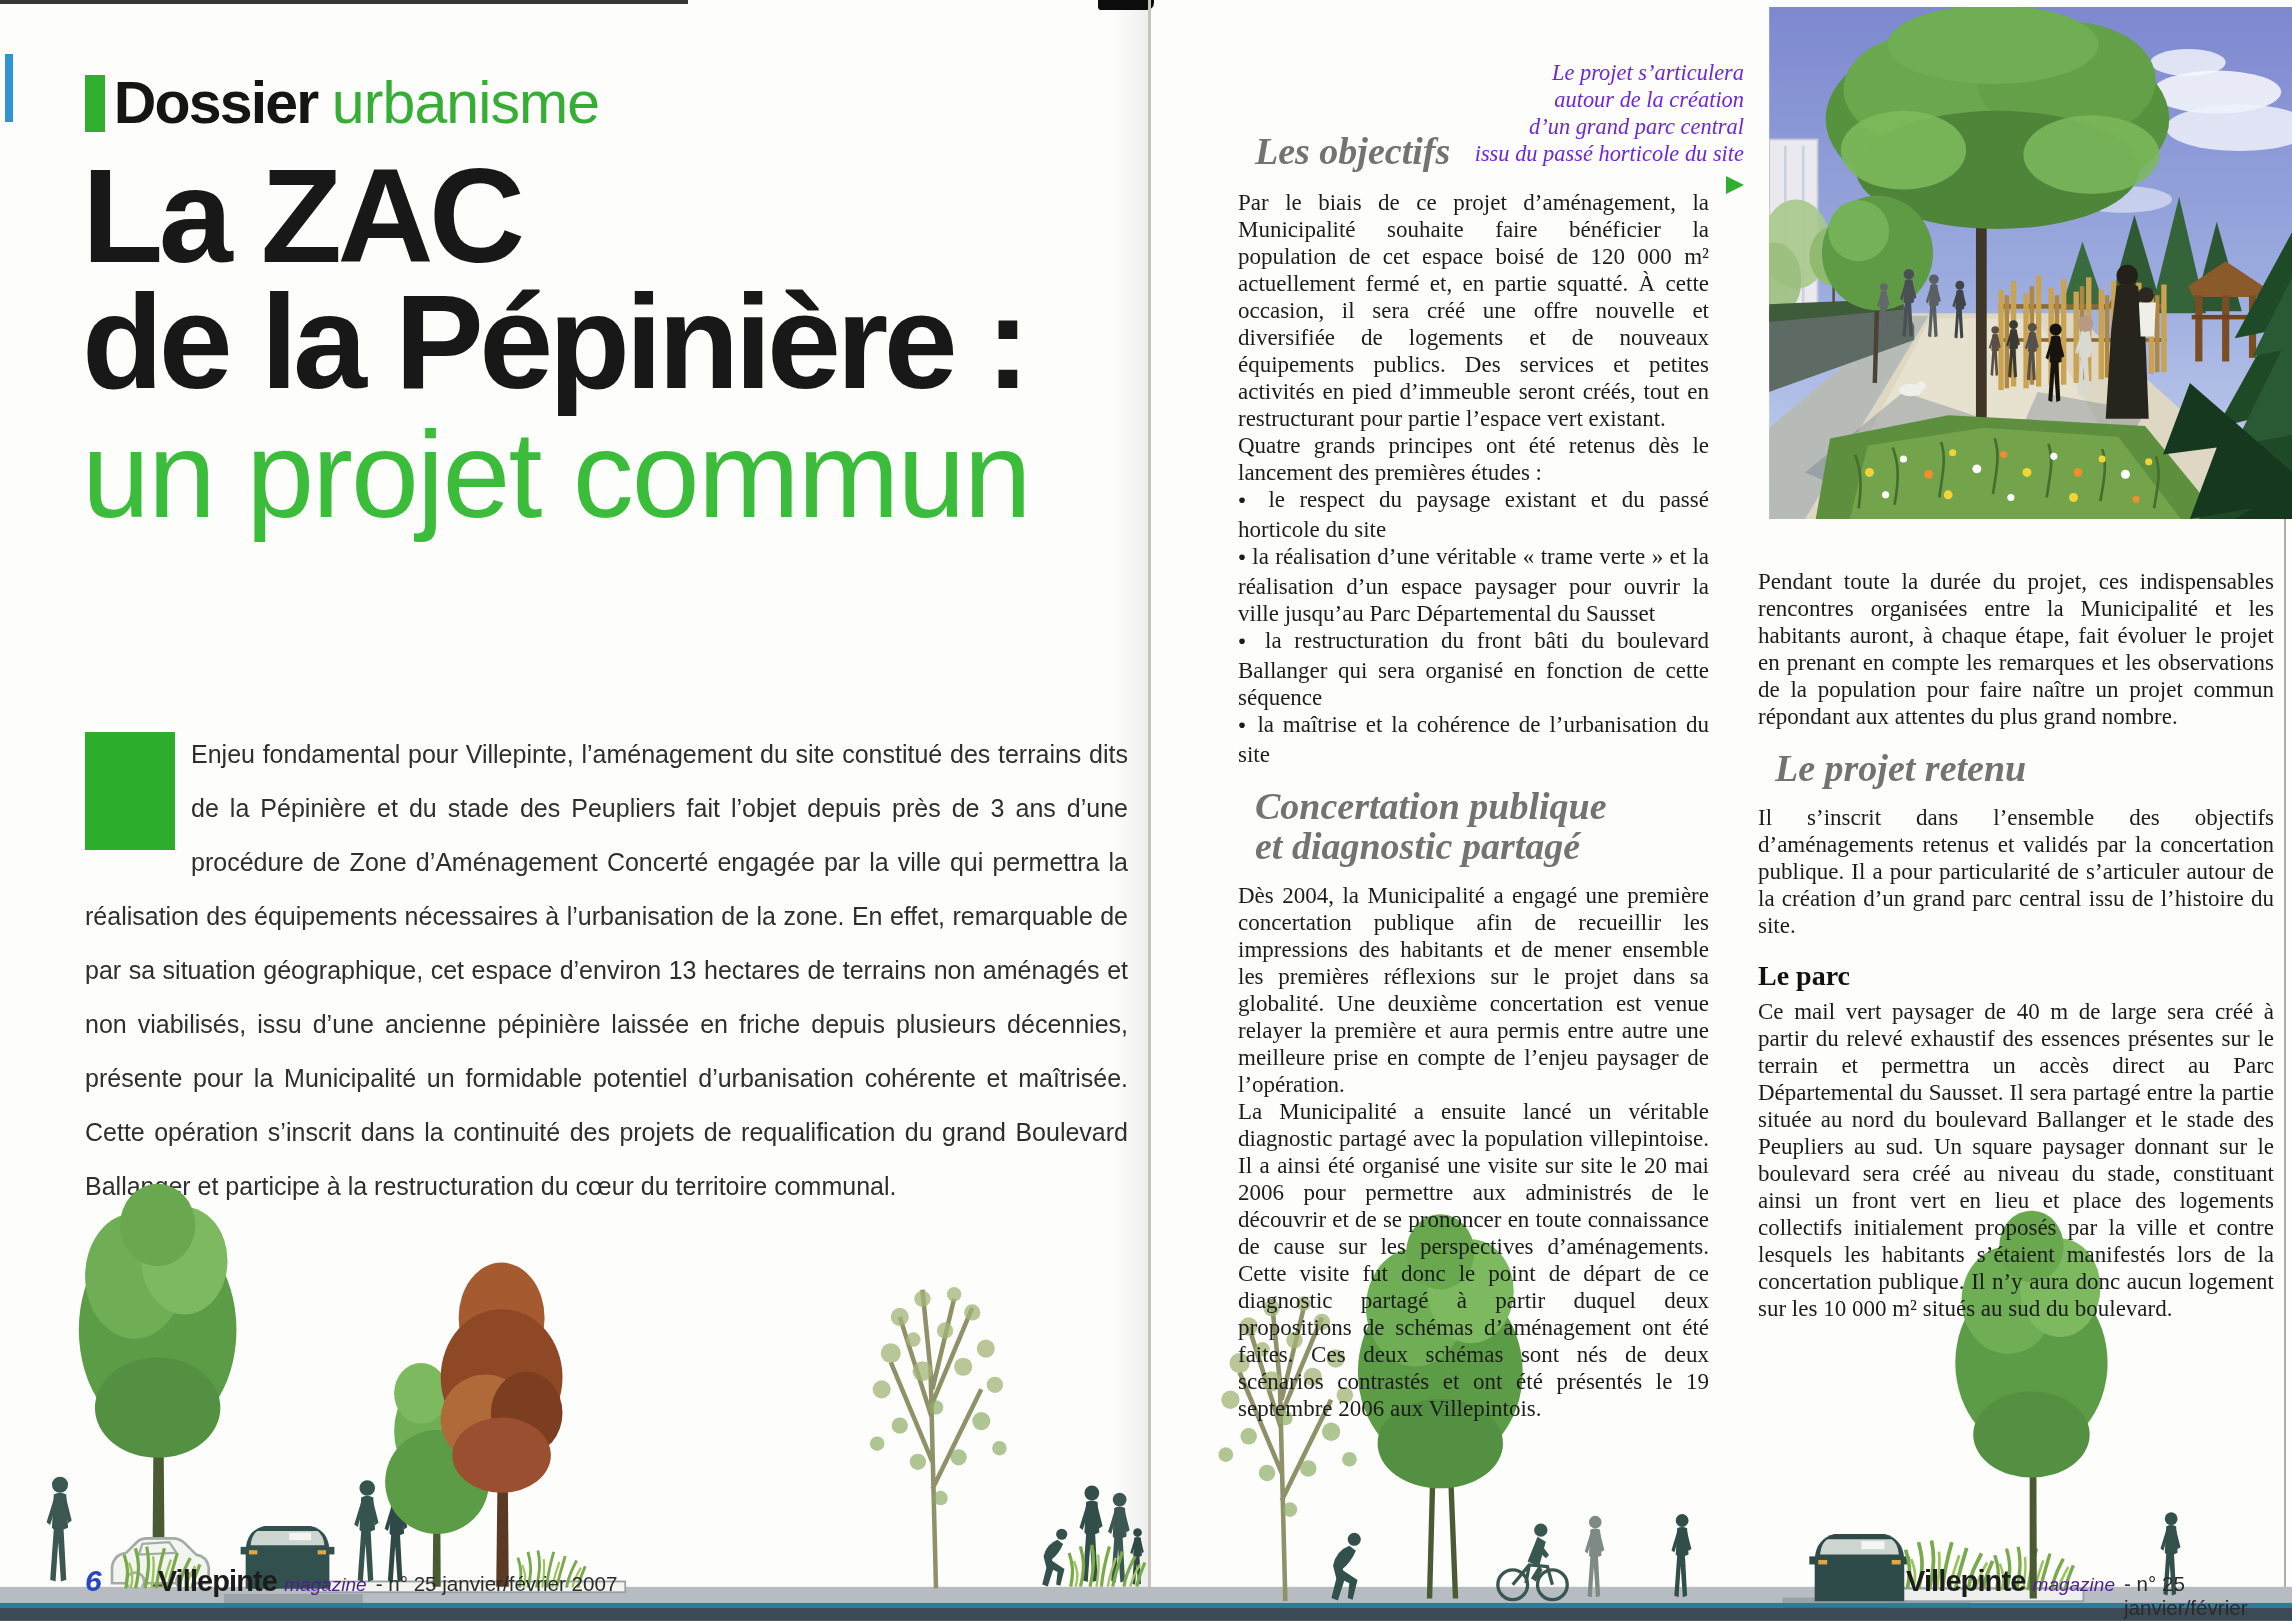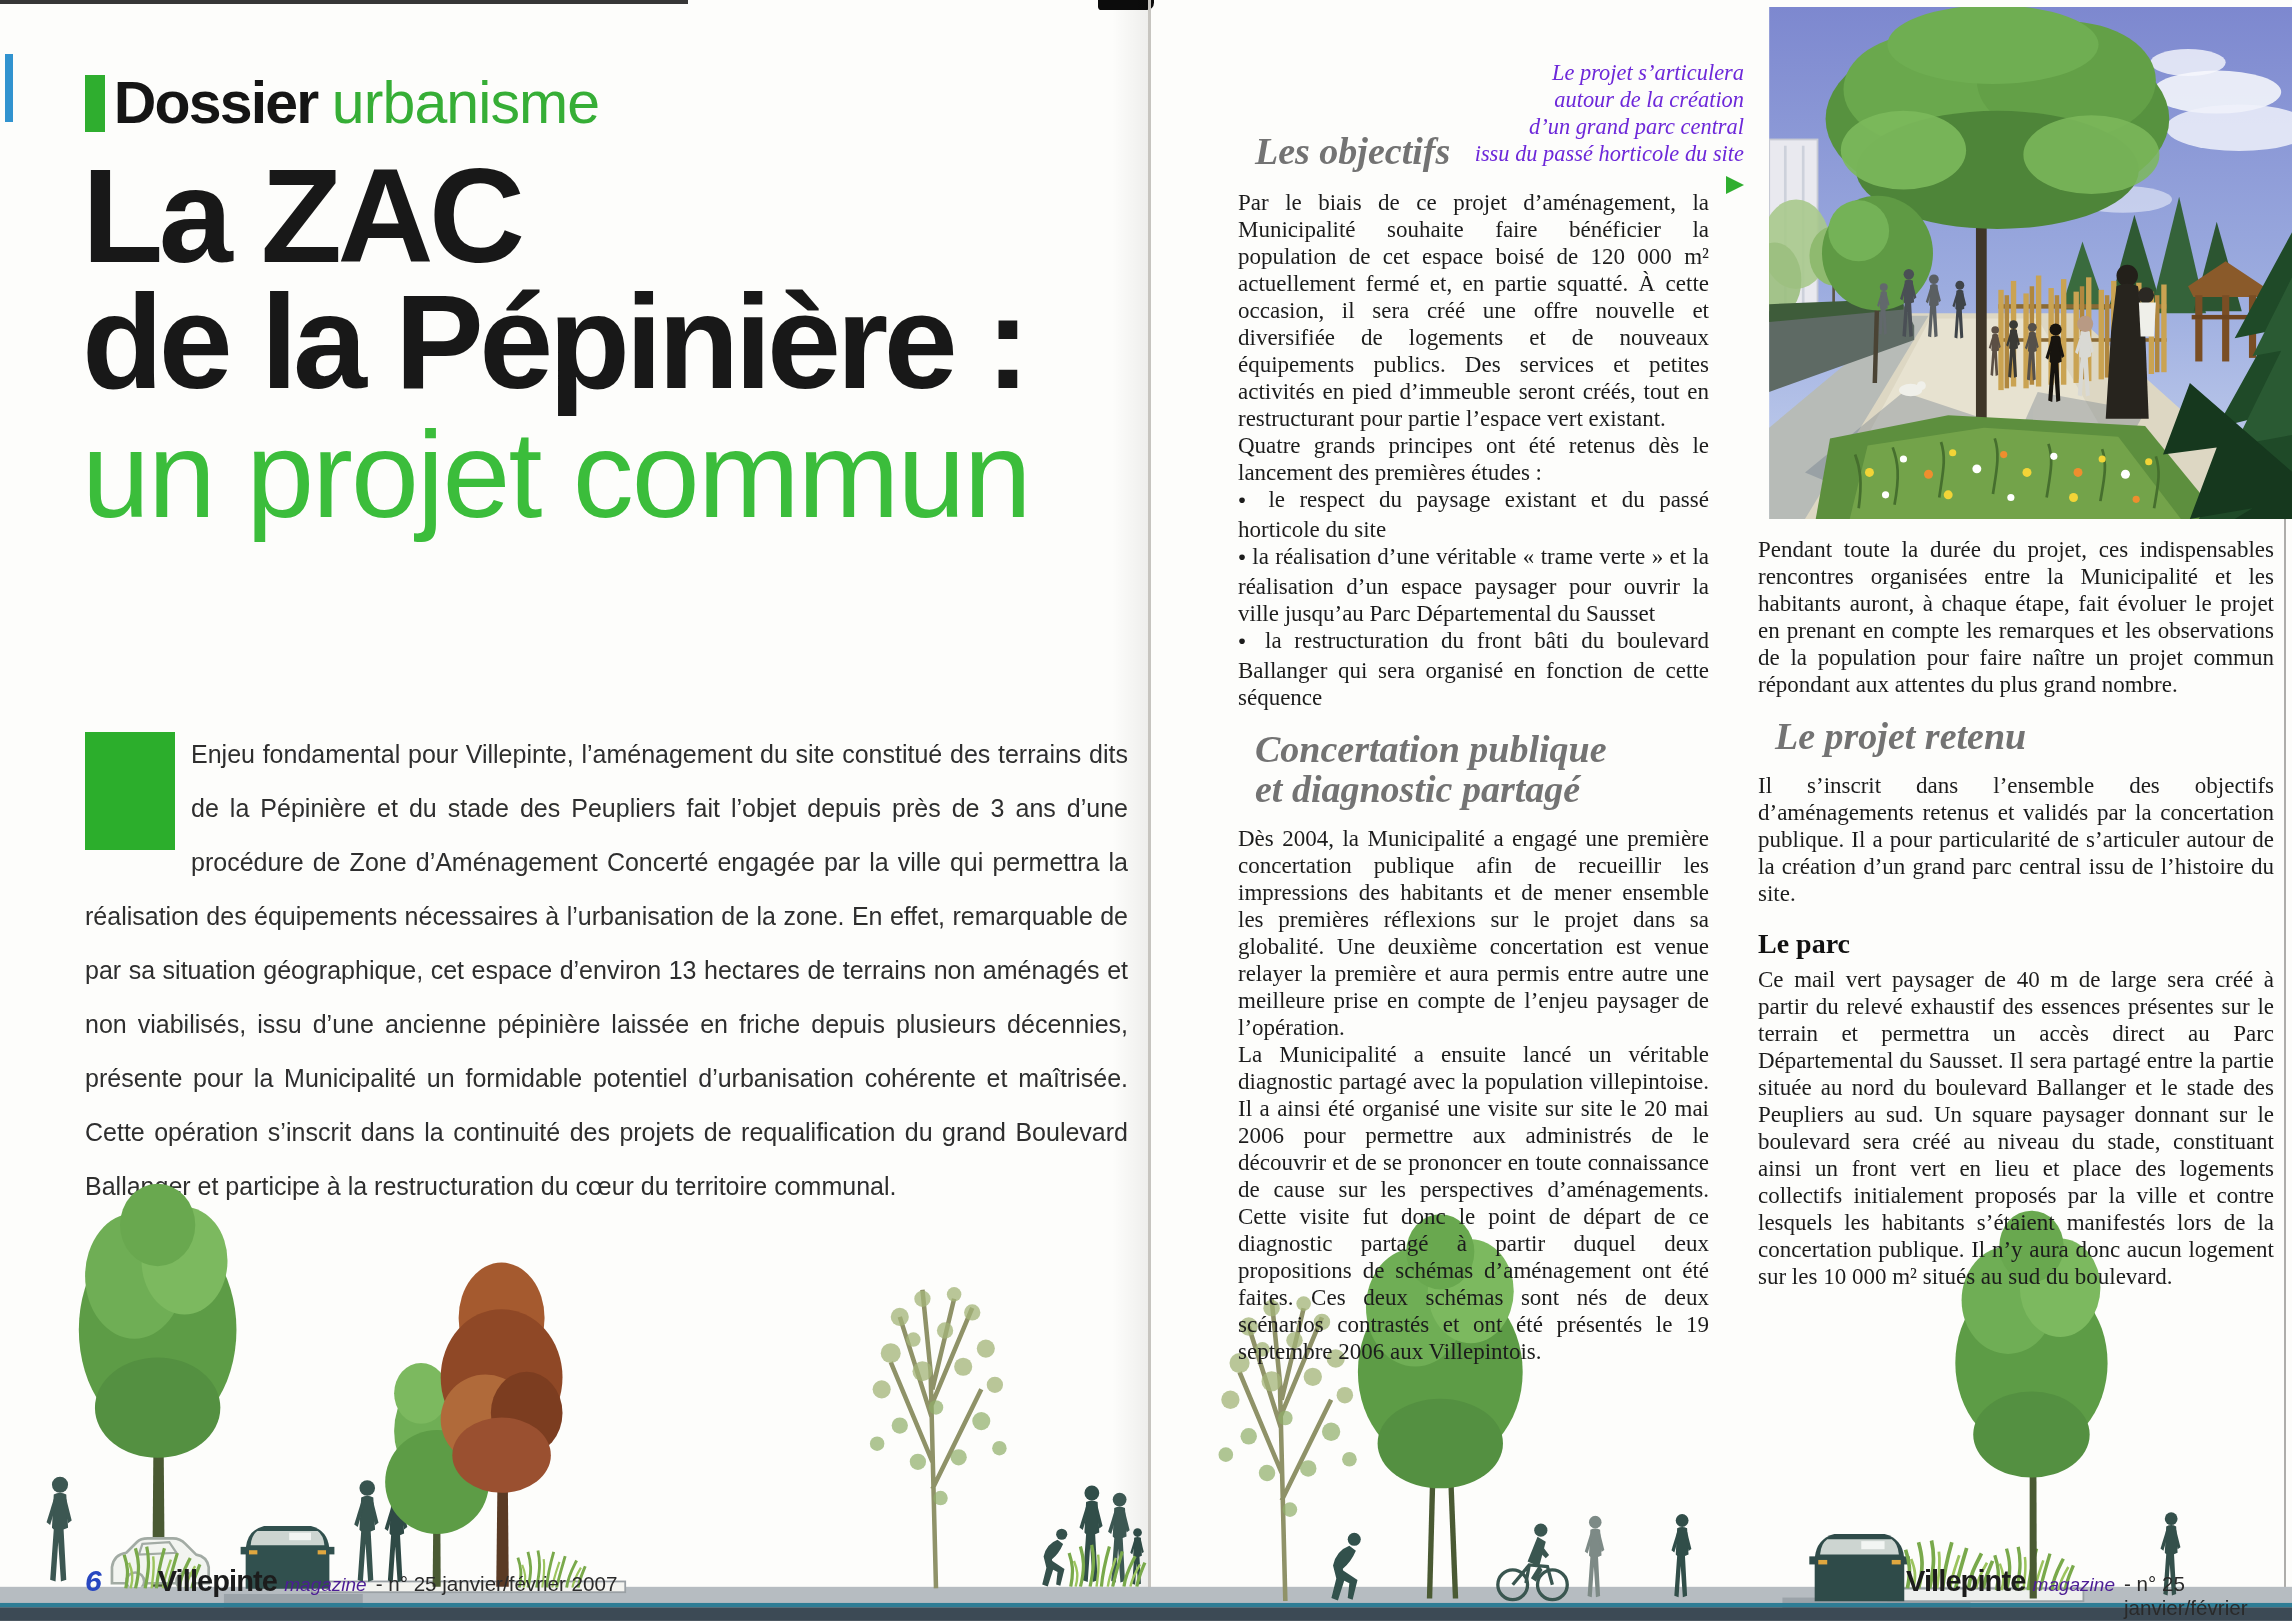"Pendant toute la durée du" .col-right { top: 536px -> 568px }
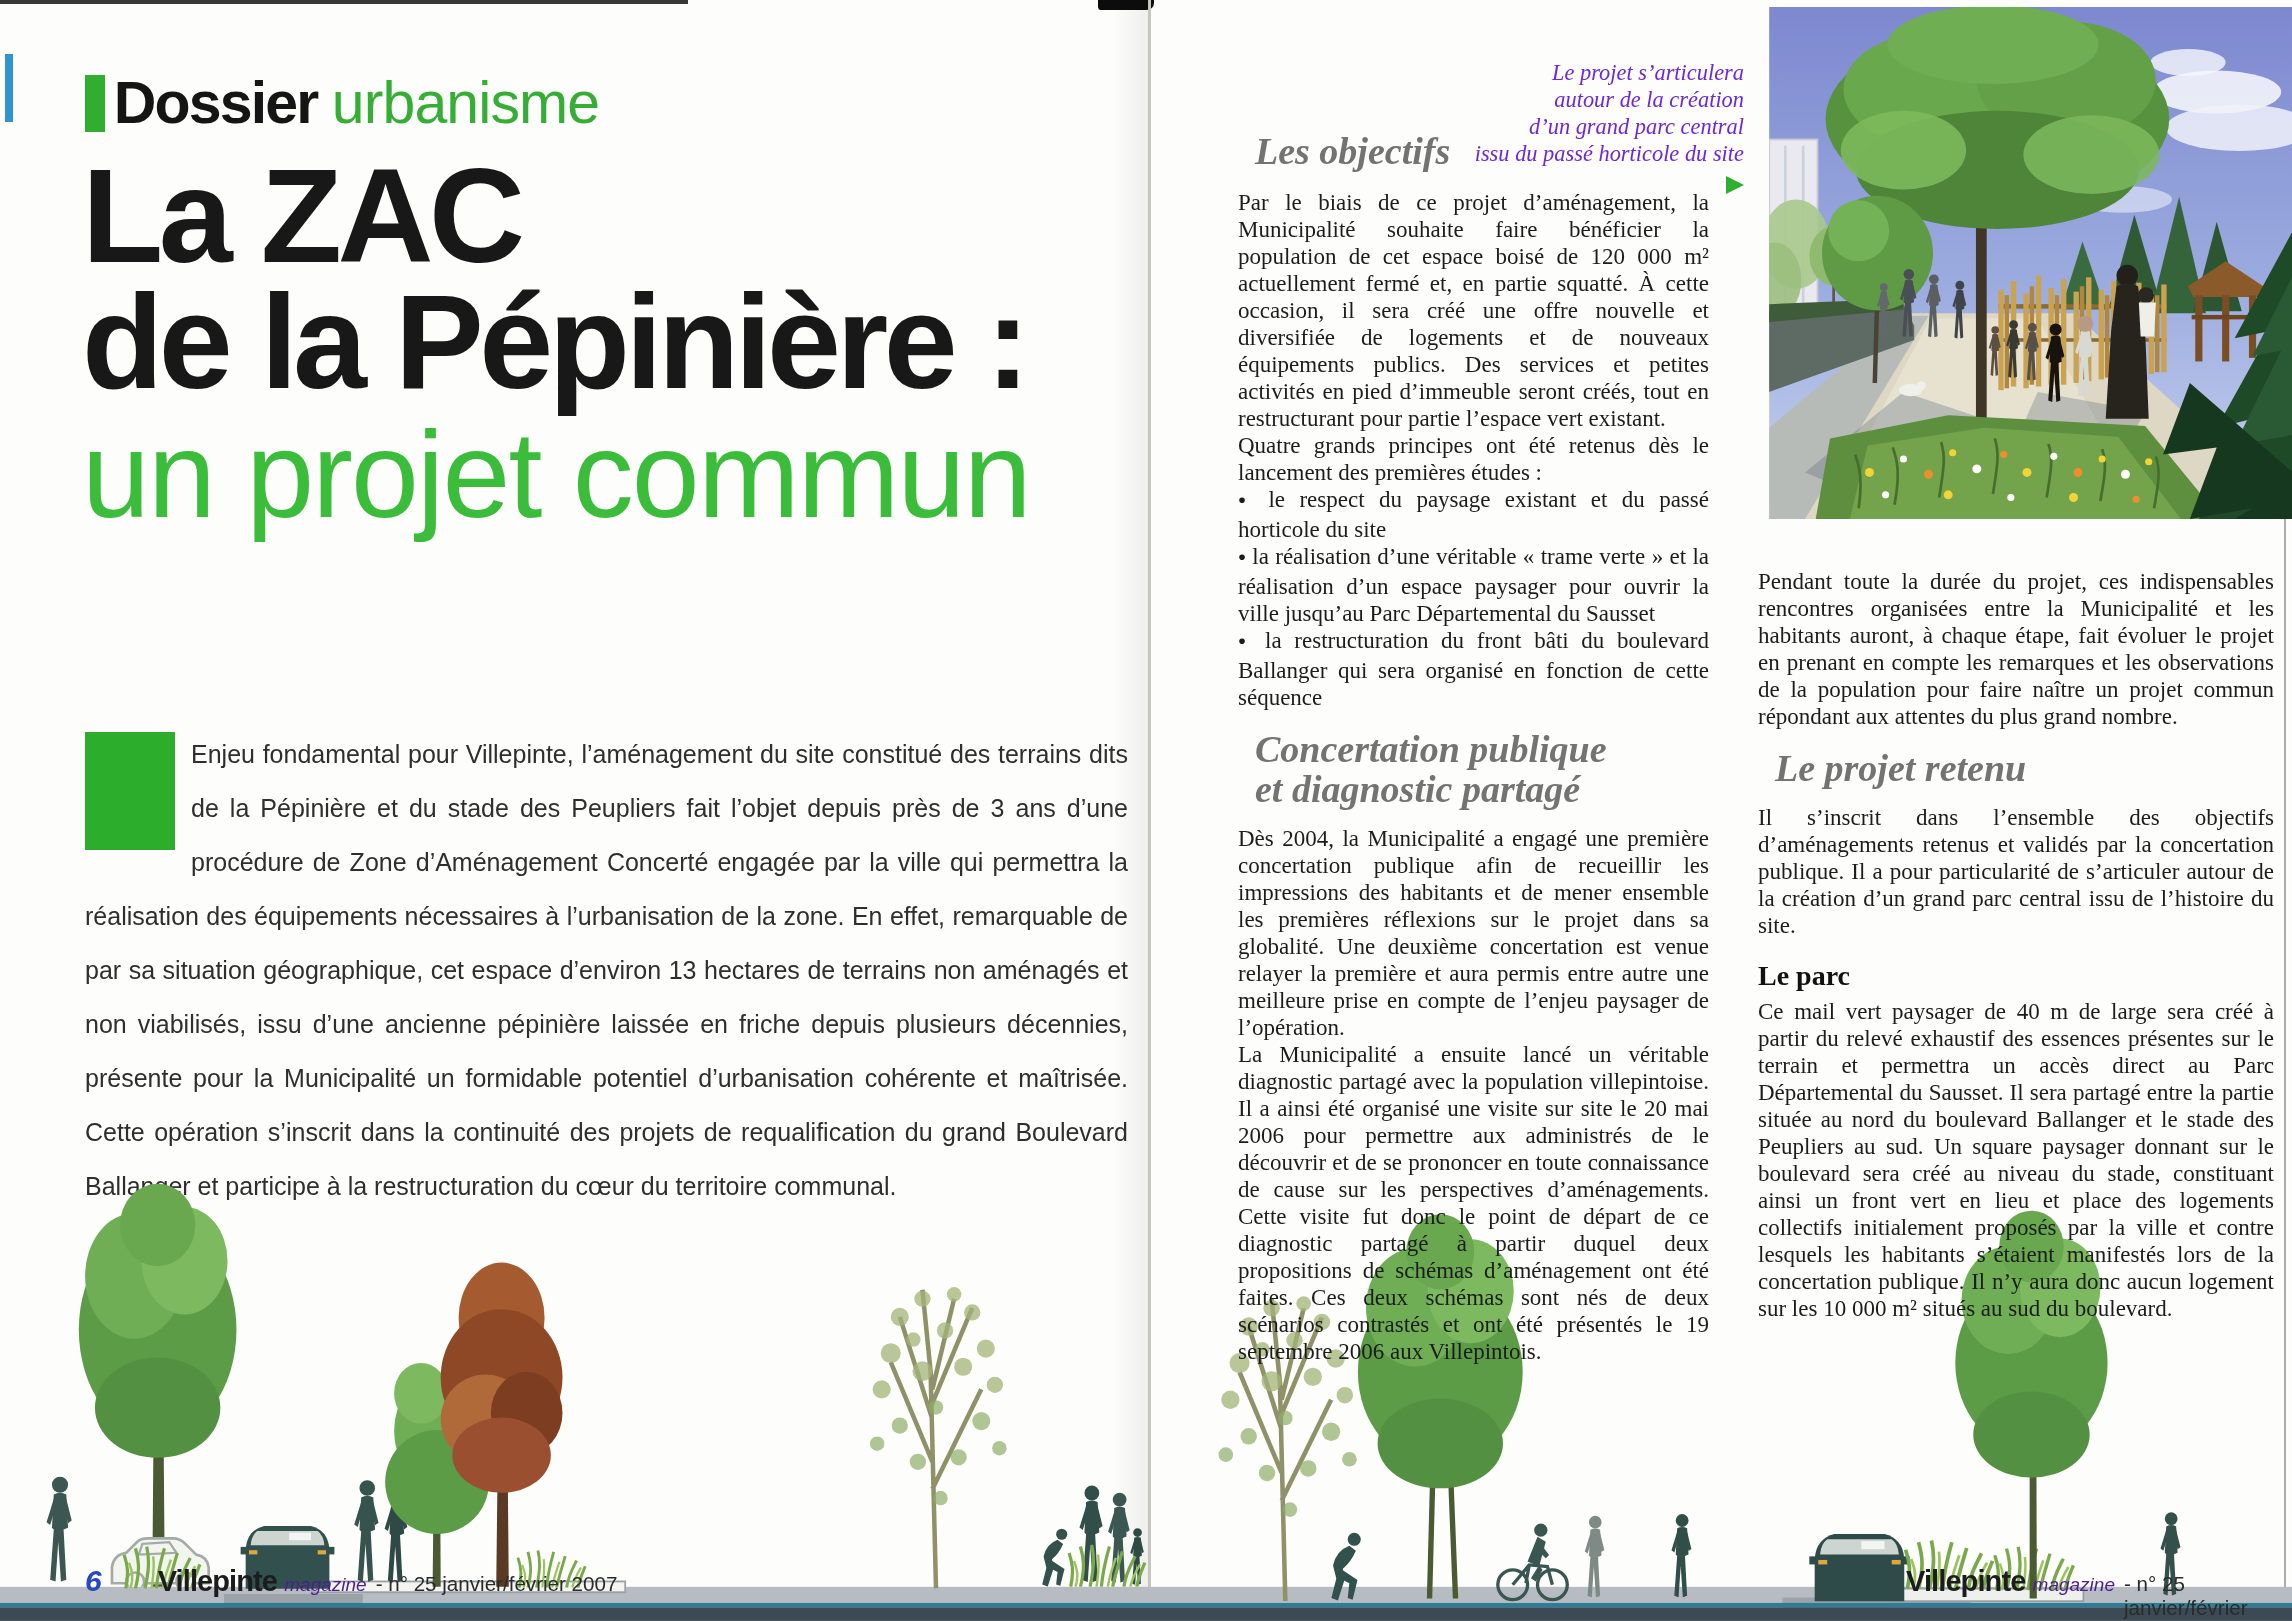"la maîtrise et la cohérence" li { html: none -> <li>la maîtrise et la cohérence de l’urbanisation du site</li> }
